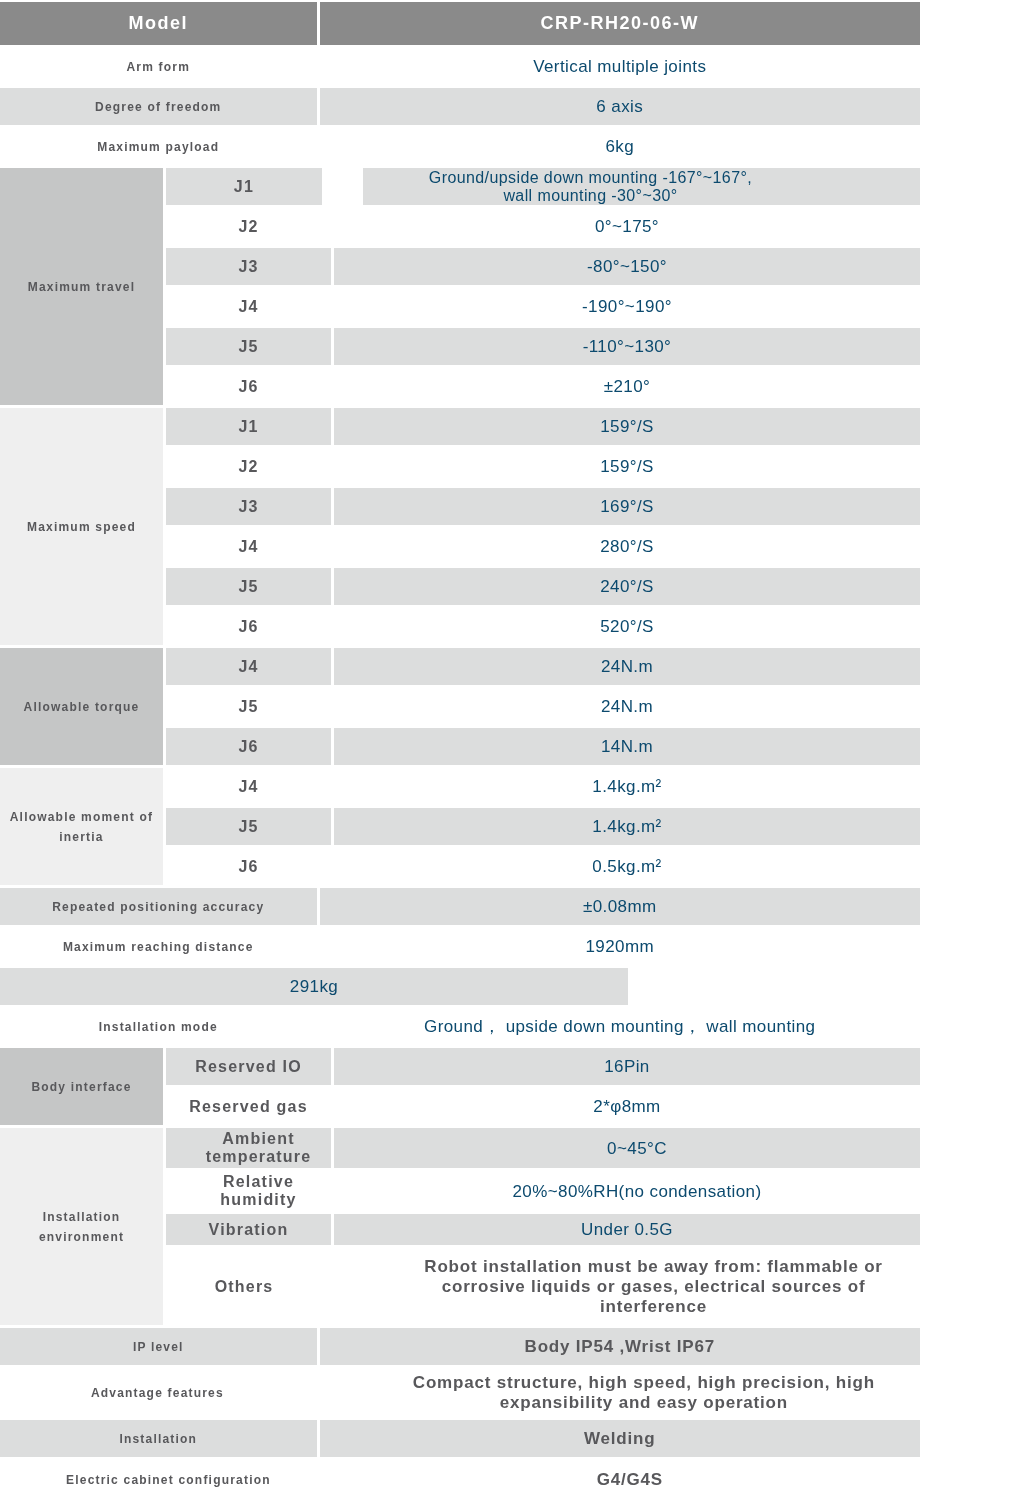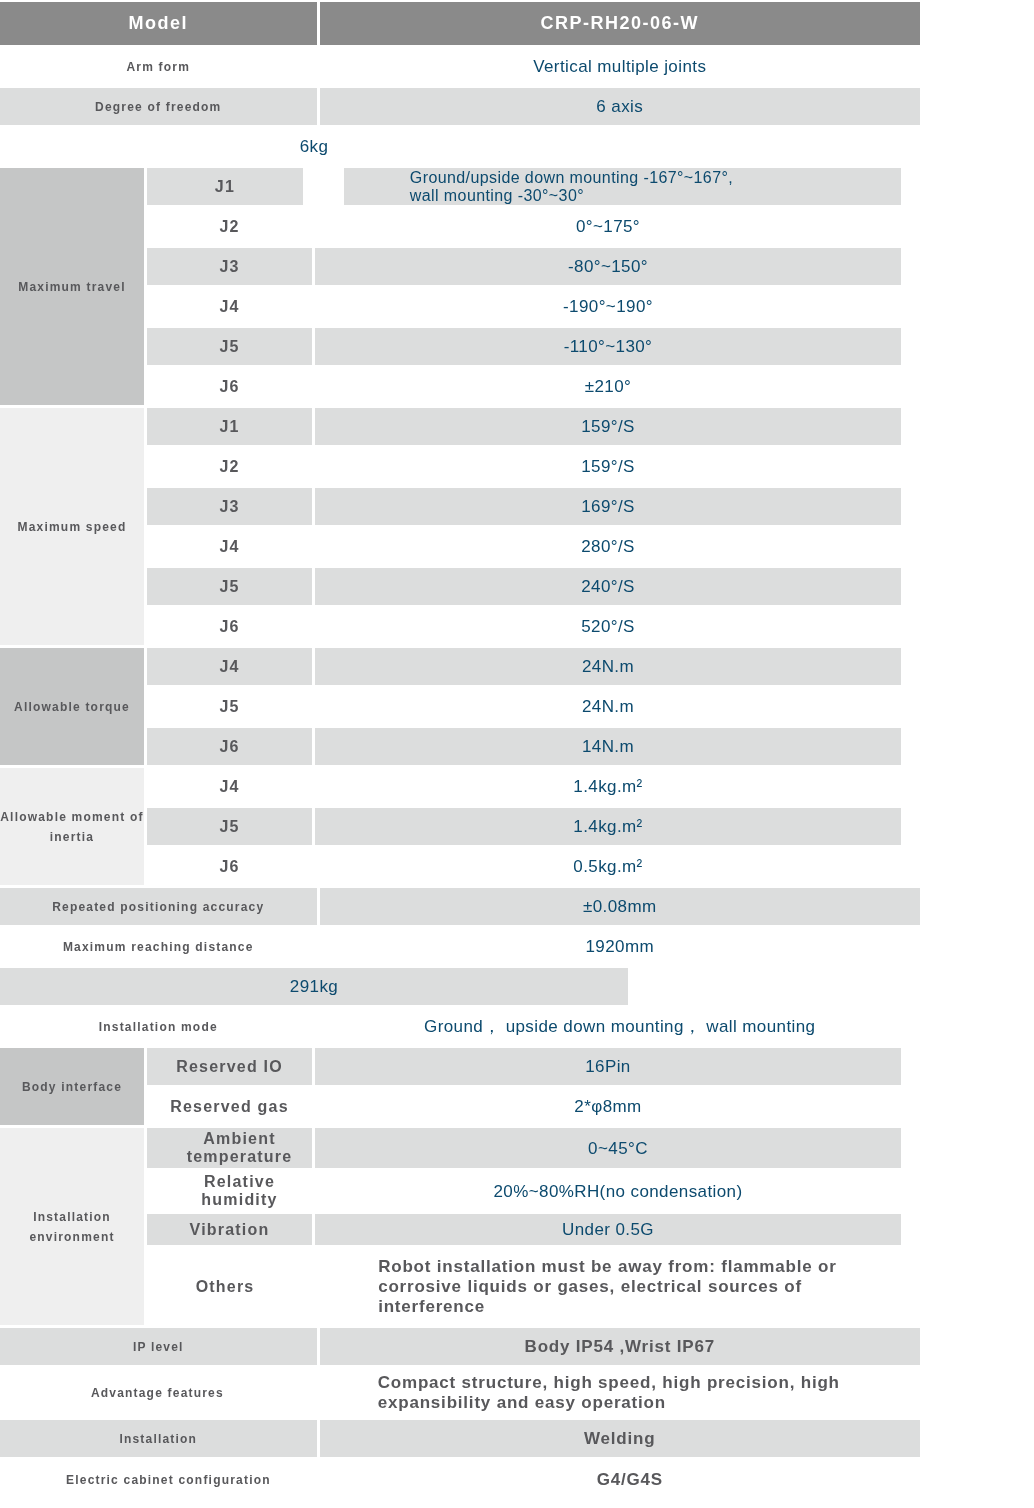"Maximum payload" div.cell { html: none -> <div>Maximum payload</div> }
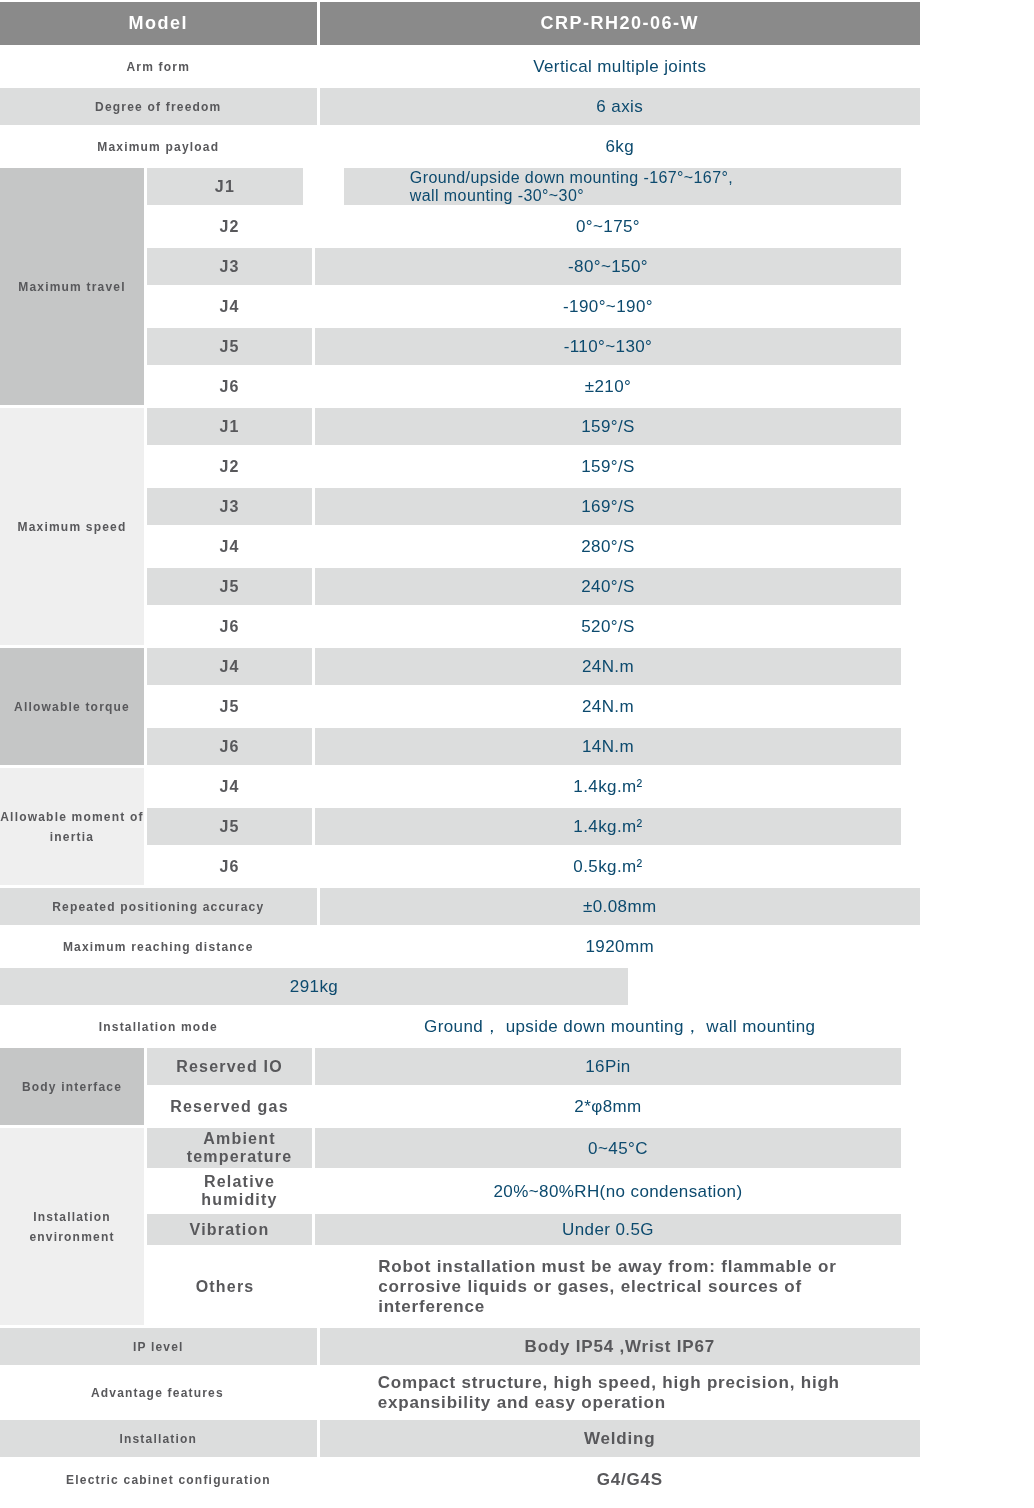"Ground/upside down mounting -167°~167°," .left { text-align: left -> center }
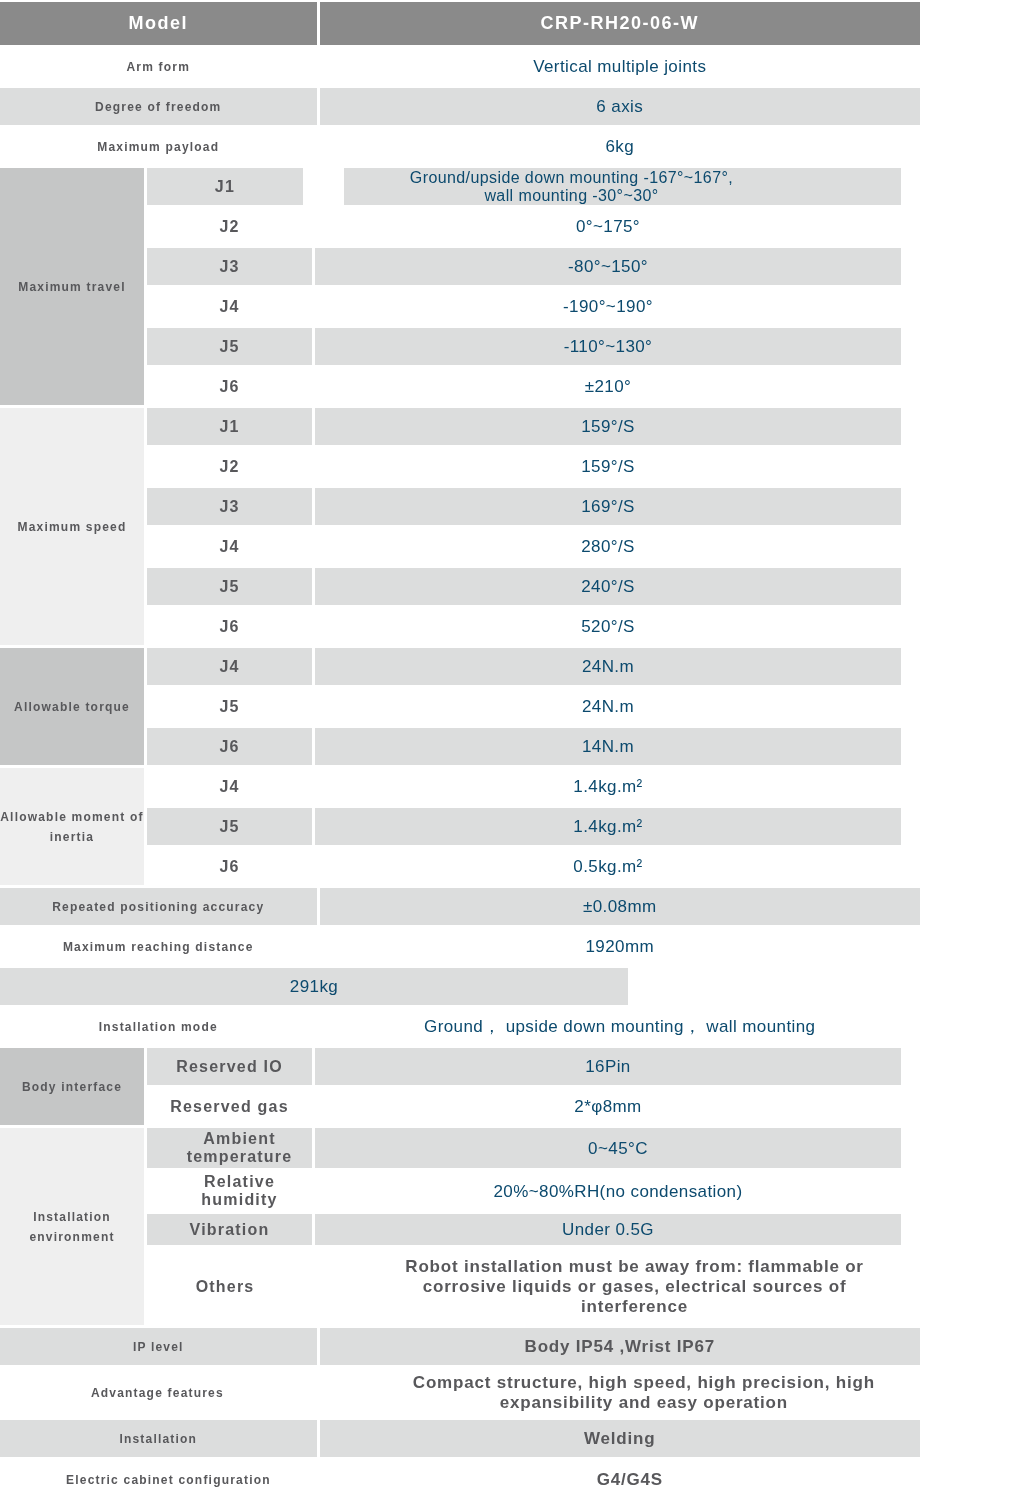"Maximum travel" .g-label { width: 144px -> 163px }
